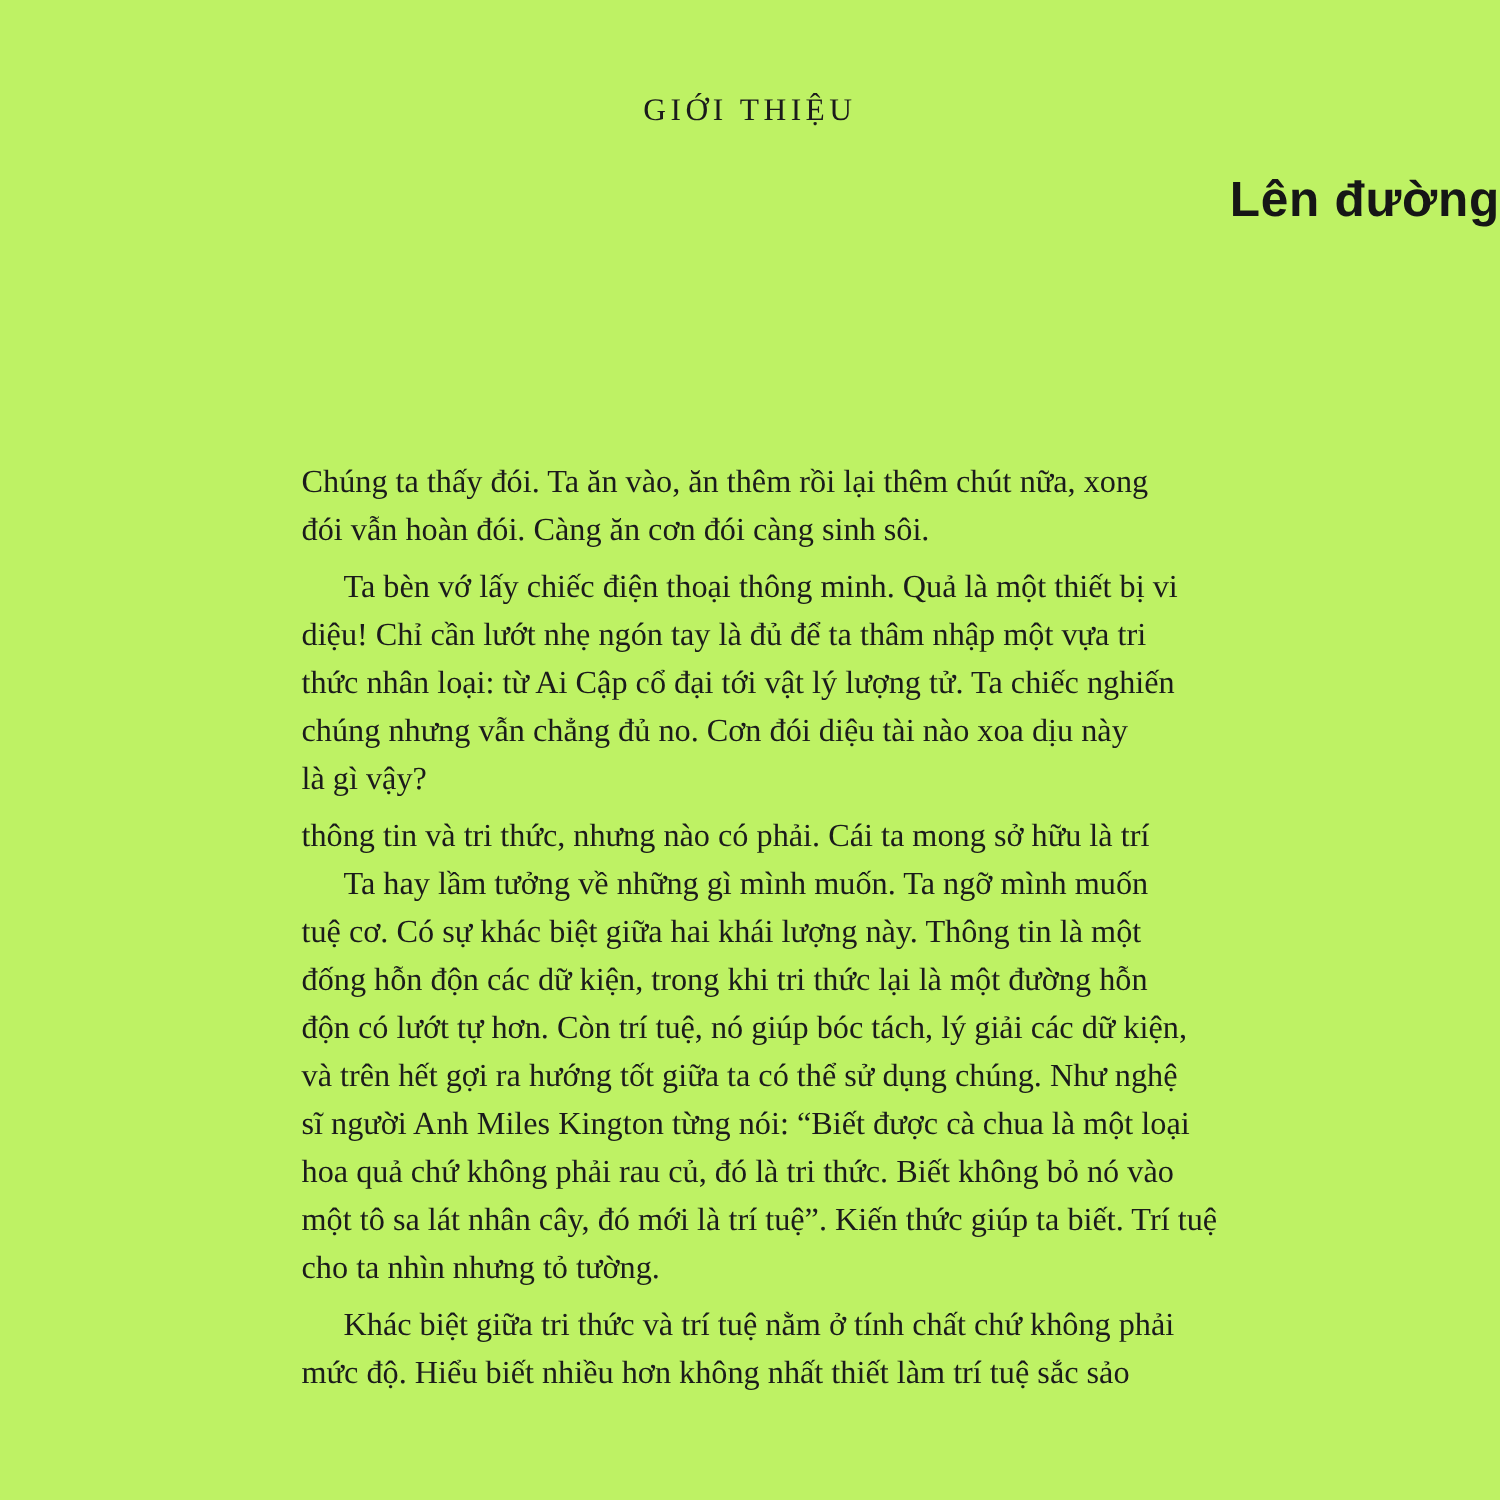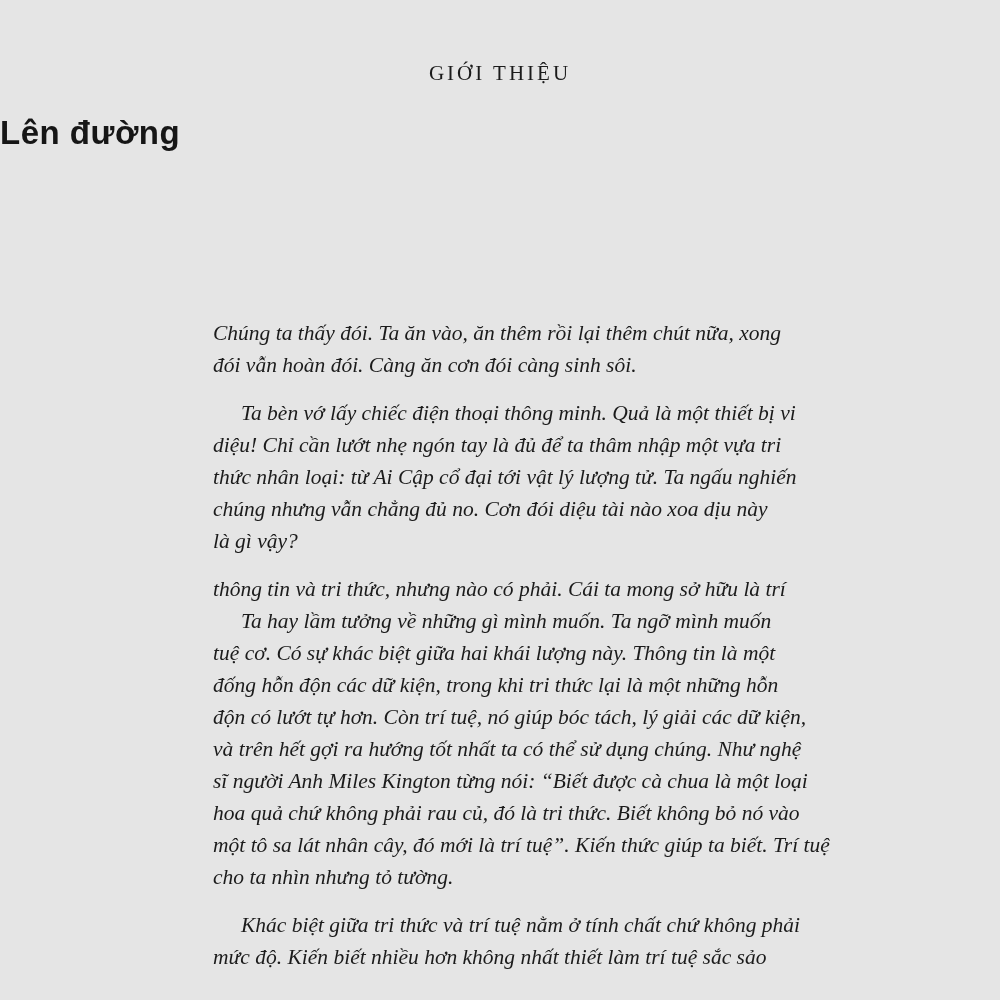"GIỚI THIỆU" .page { background: #e5e5e5 -> #bef264 }
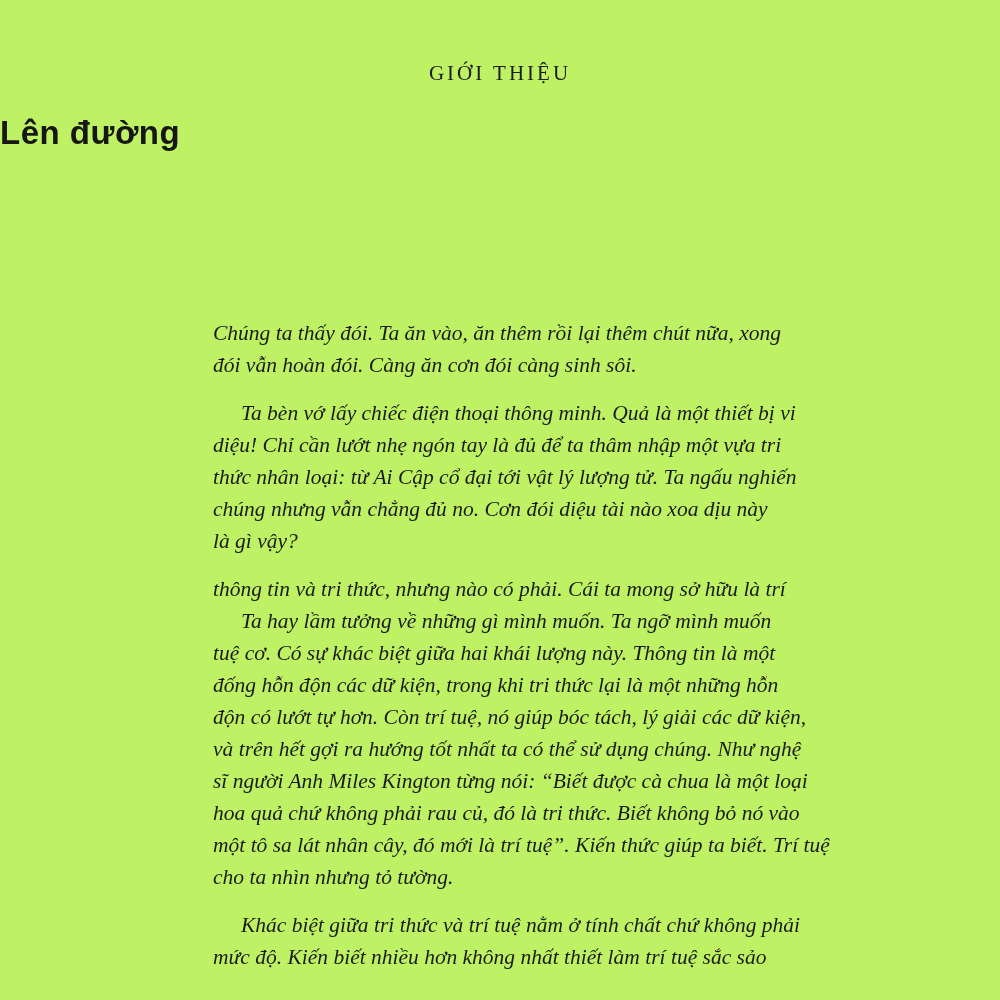"Lên đường" .title { text-align: left -> right }
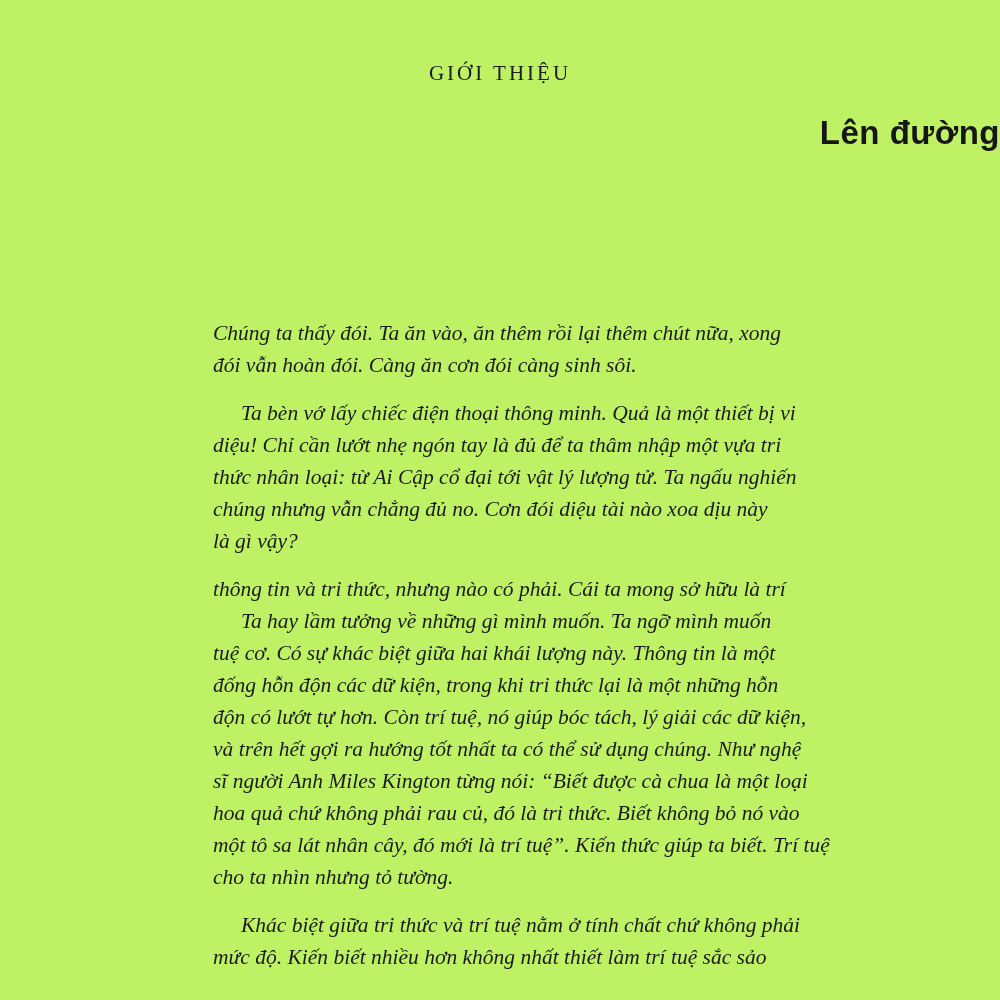"Chúng ta thấy đói. Ta" .para { font-style: italic -> none; margin: 16px -> 4px }
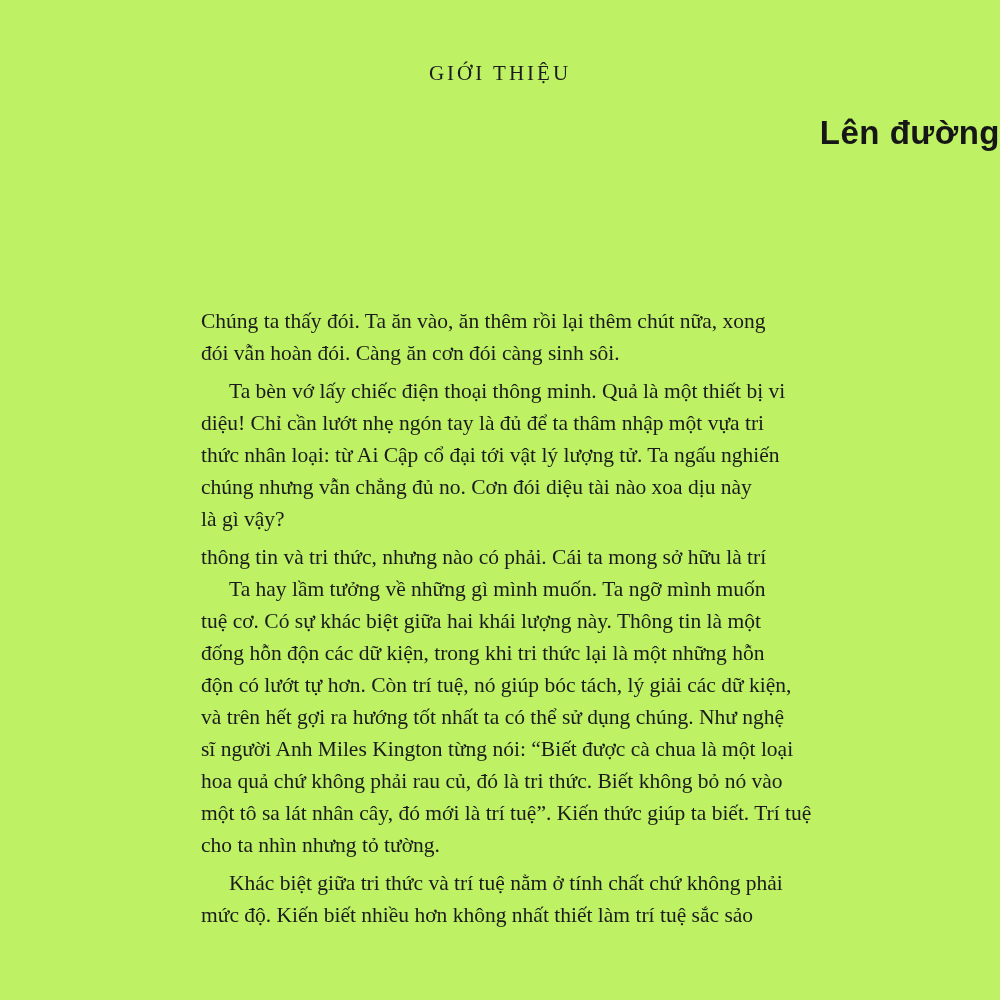"thức nhân loại: từ Ai" div.line { text: ngấu -> chiếc }
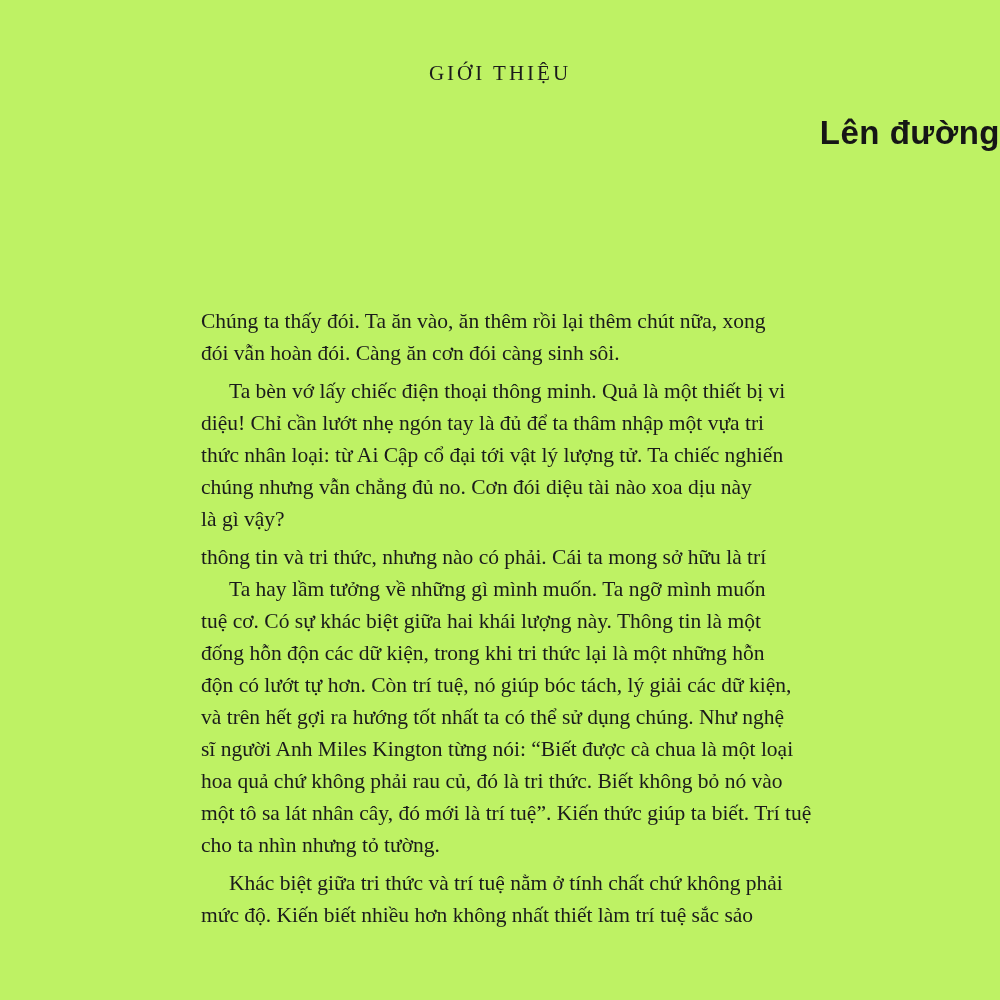"đống hỗn độn các dữ" div.line { text: những -> đường }
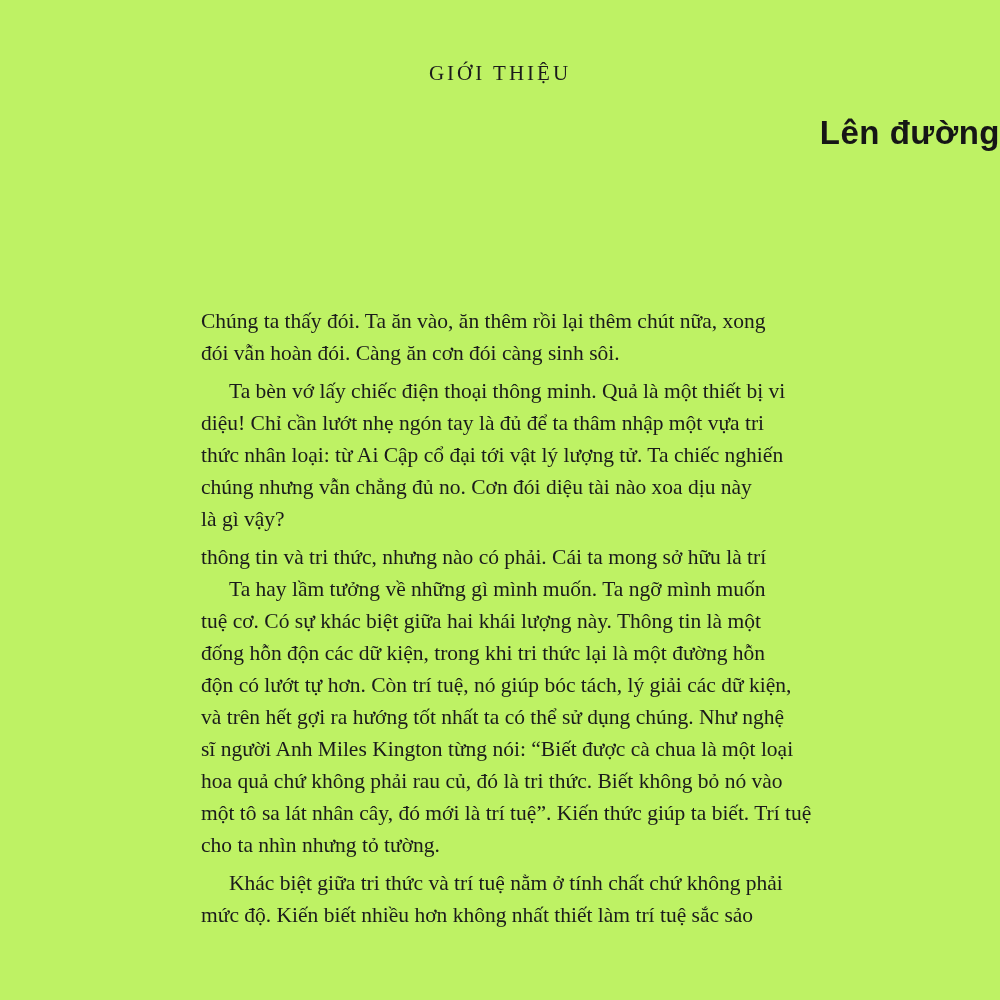"và trên hết gợi ra" div.line { text: nhất -> giữa }
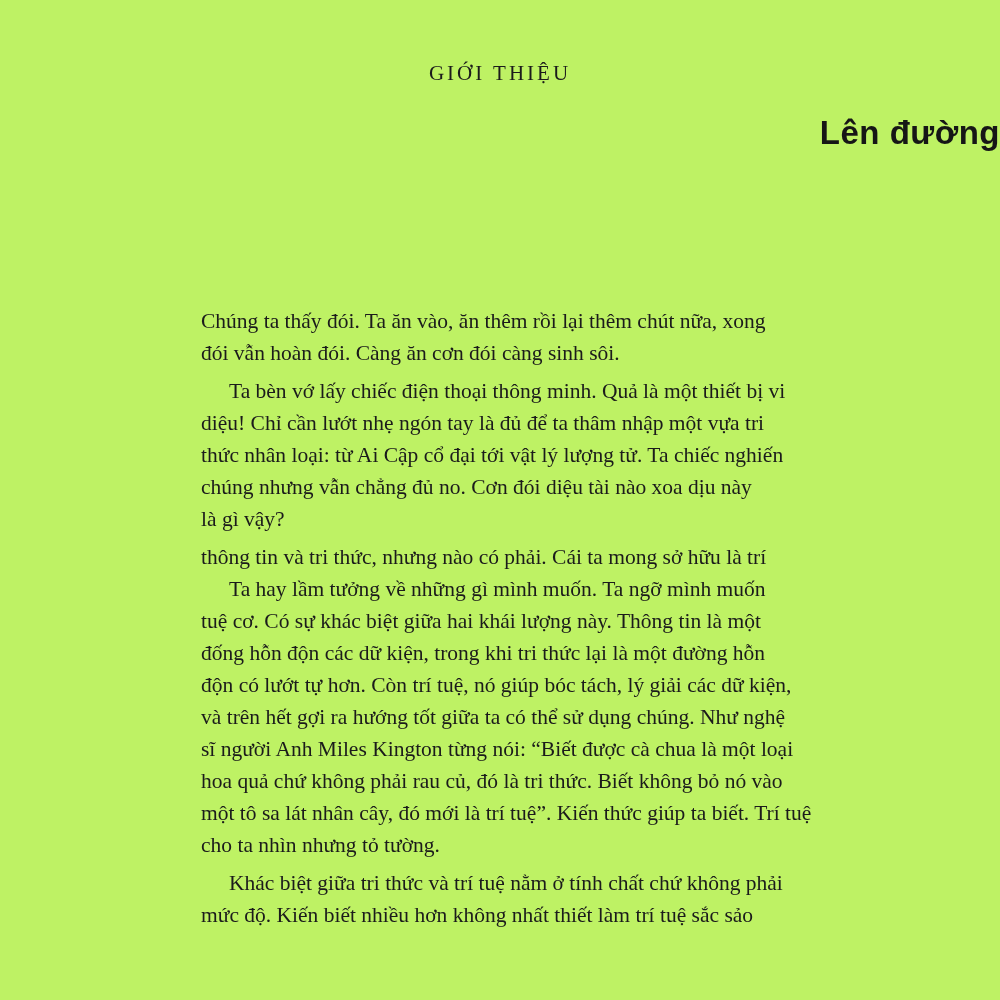"mức độ. Kiến biết nhiều" div.line { text: Kiến -> Hiểu }
